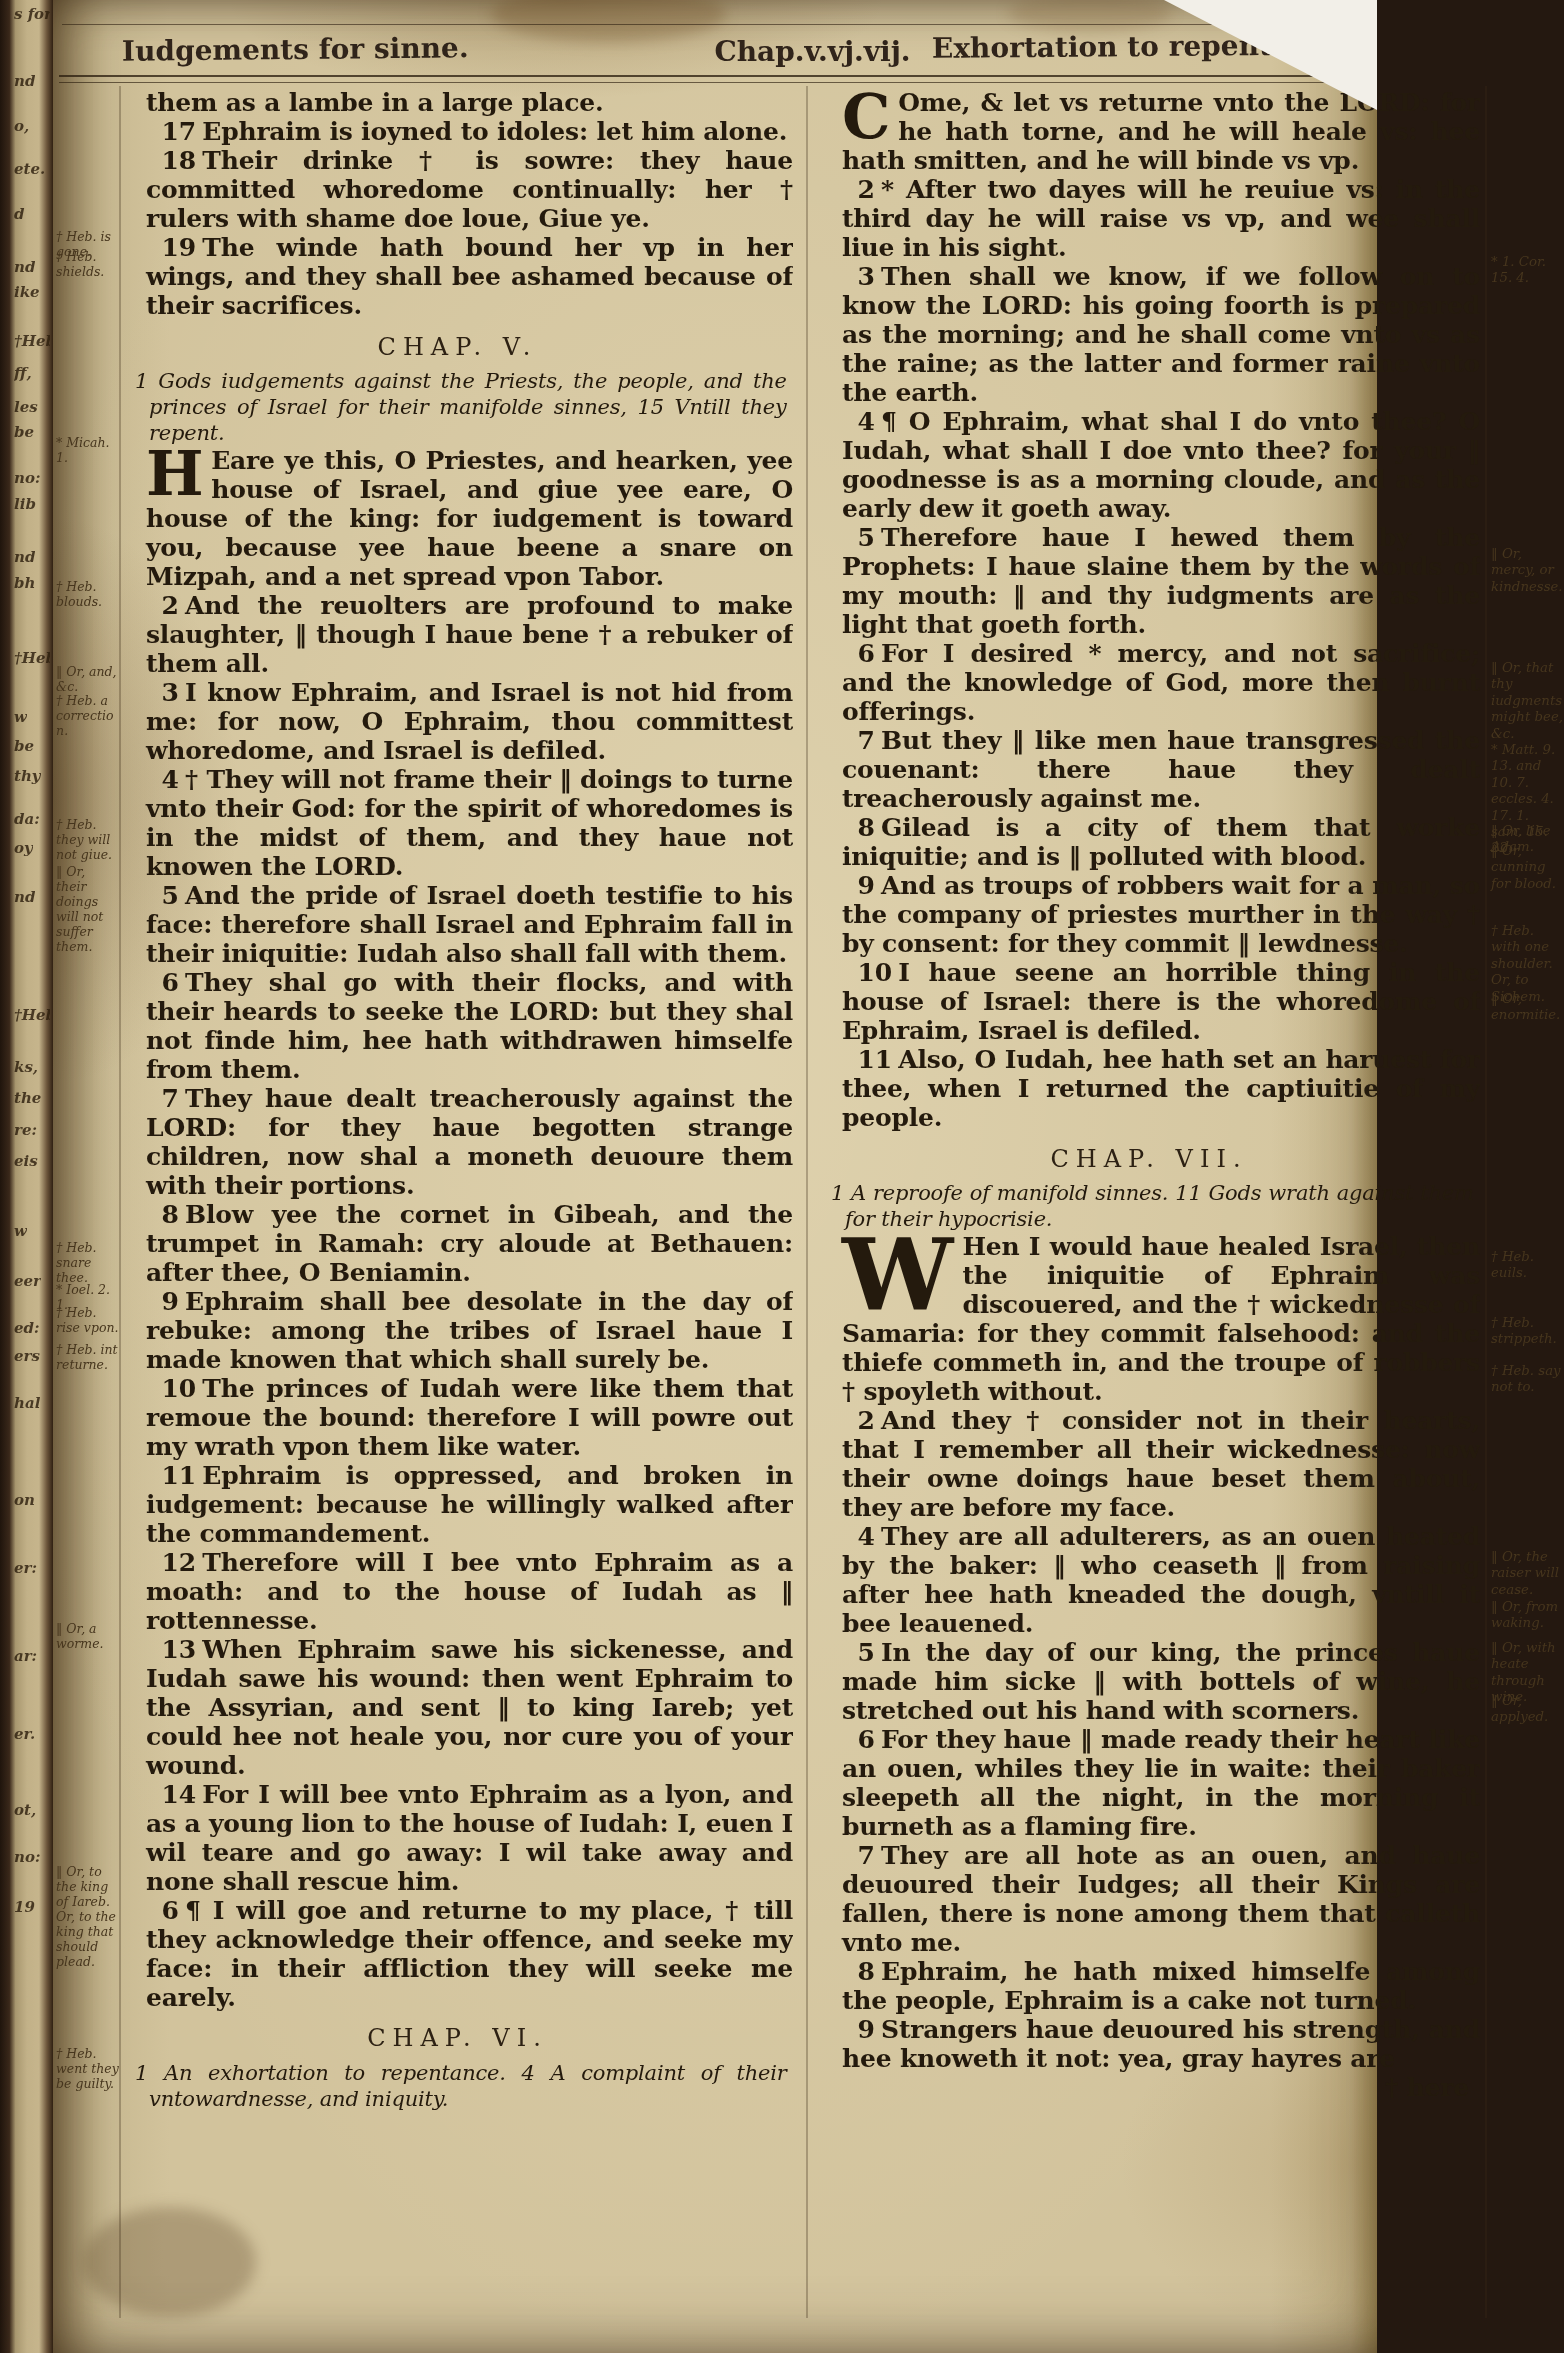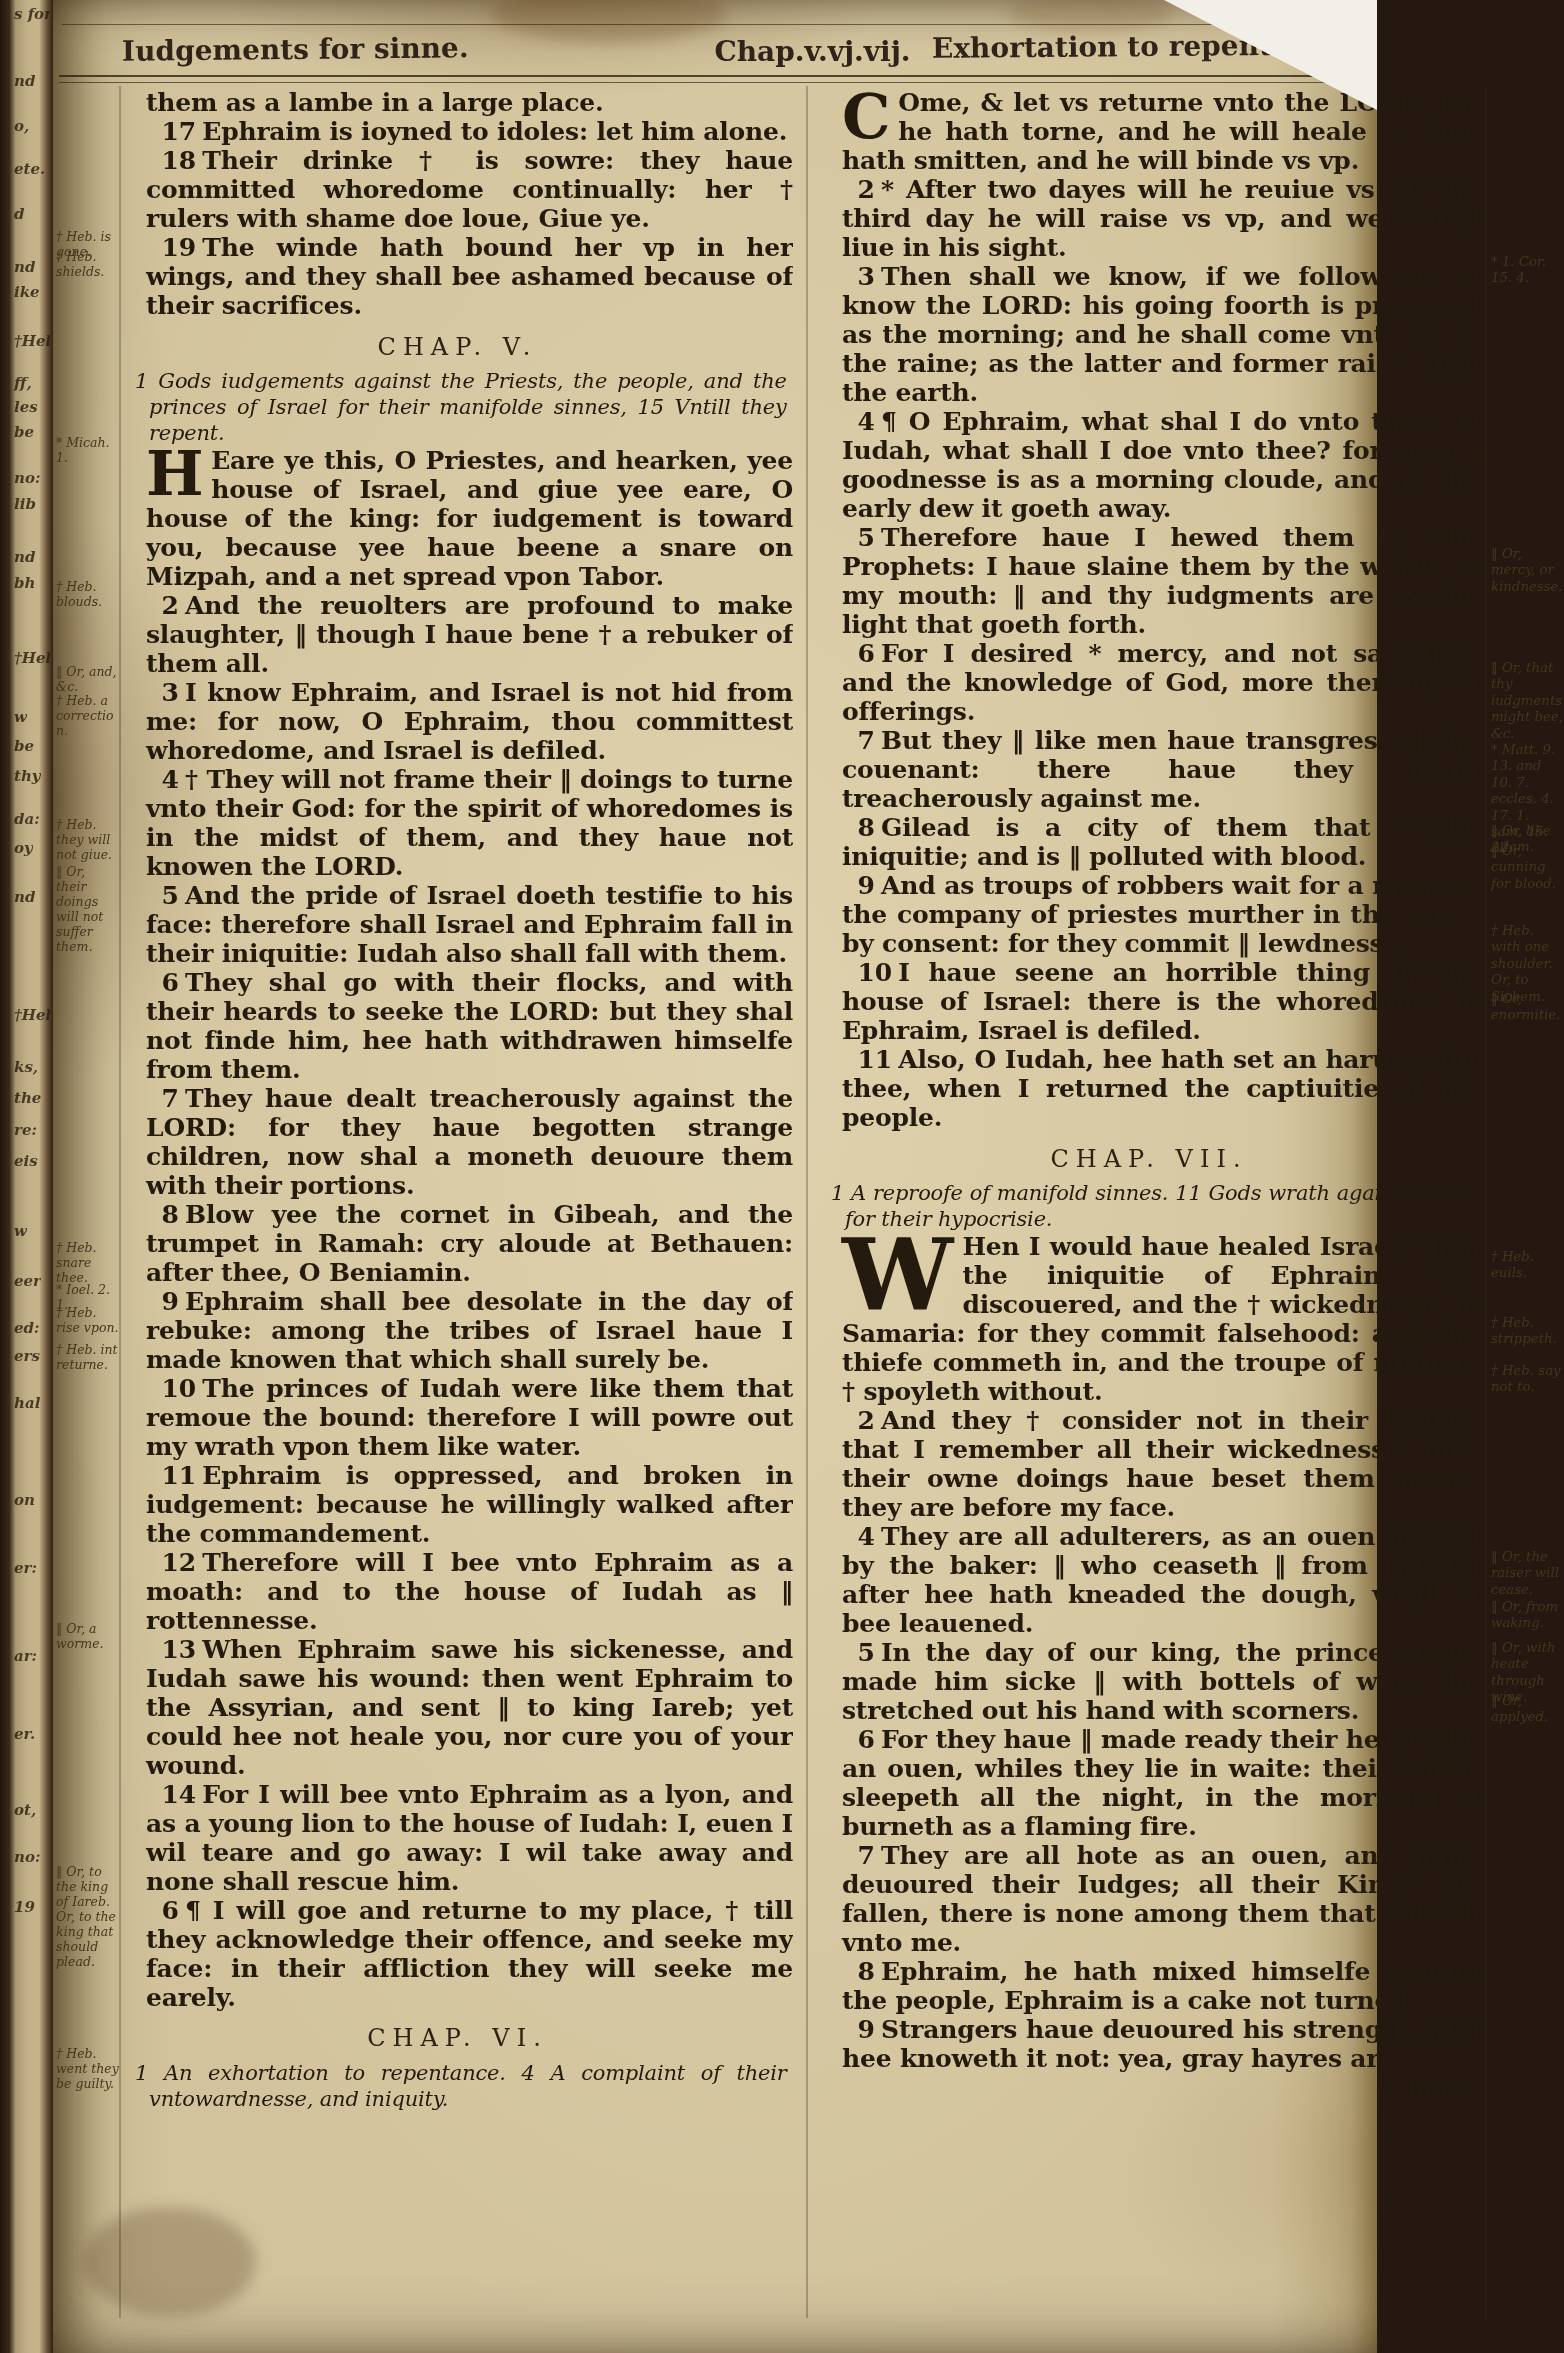"ff," div.edge-frag { top: 374px -> 364px }
